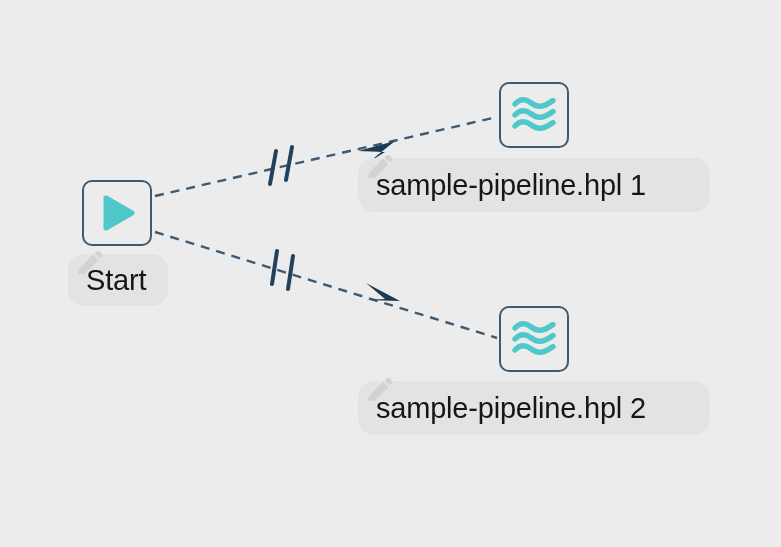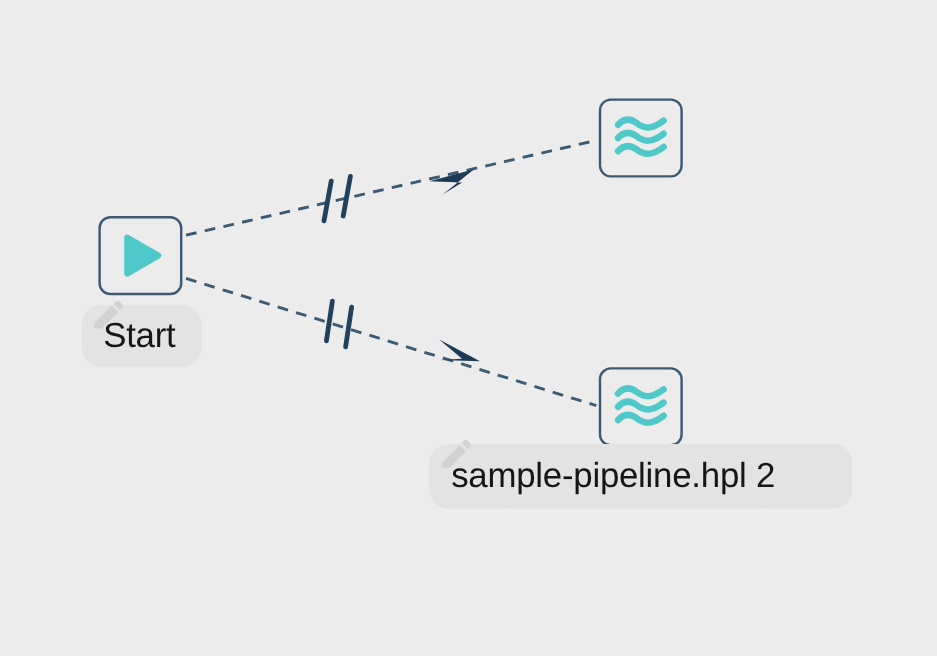"sample-pipeline.hpl 1" div.label-chip { html: none -> <div> <svg> <path></path> <path></path> </svg> <span>sample-pipeline.hpl 1</span> </div> }
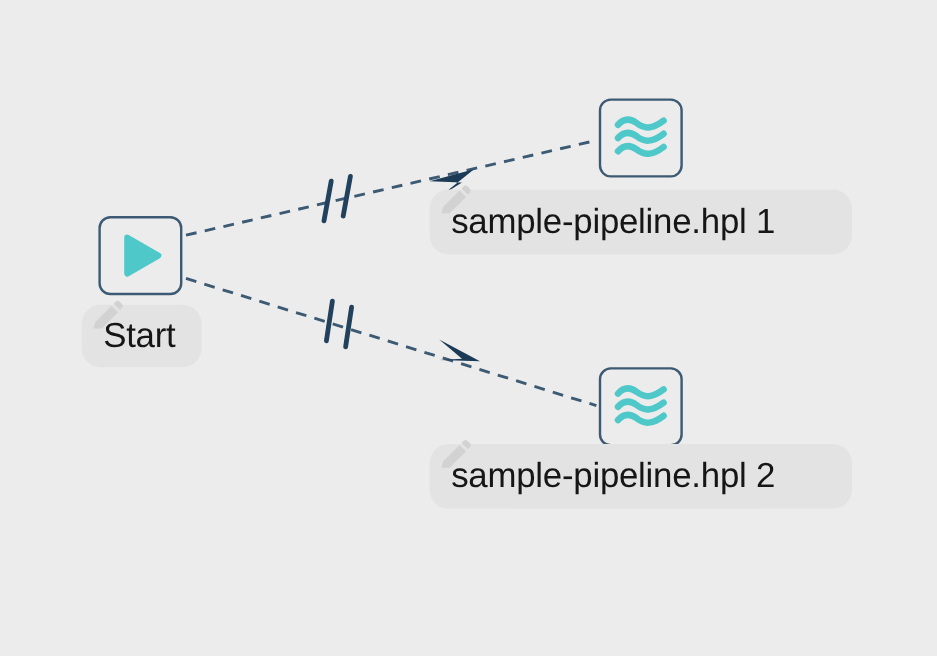"sample-pipeline.hpl 2" div.label-chip { top: 370px -> 381px }
